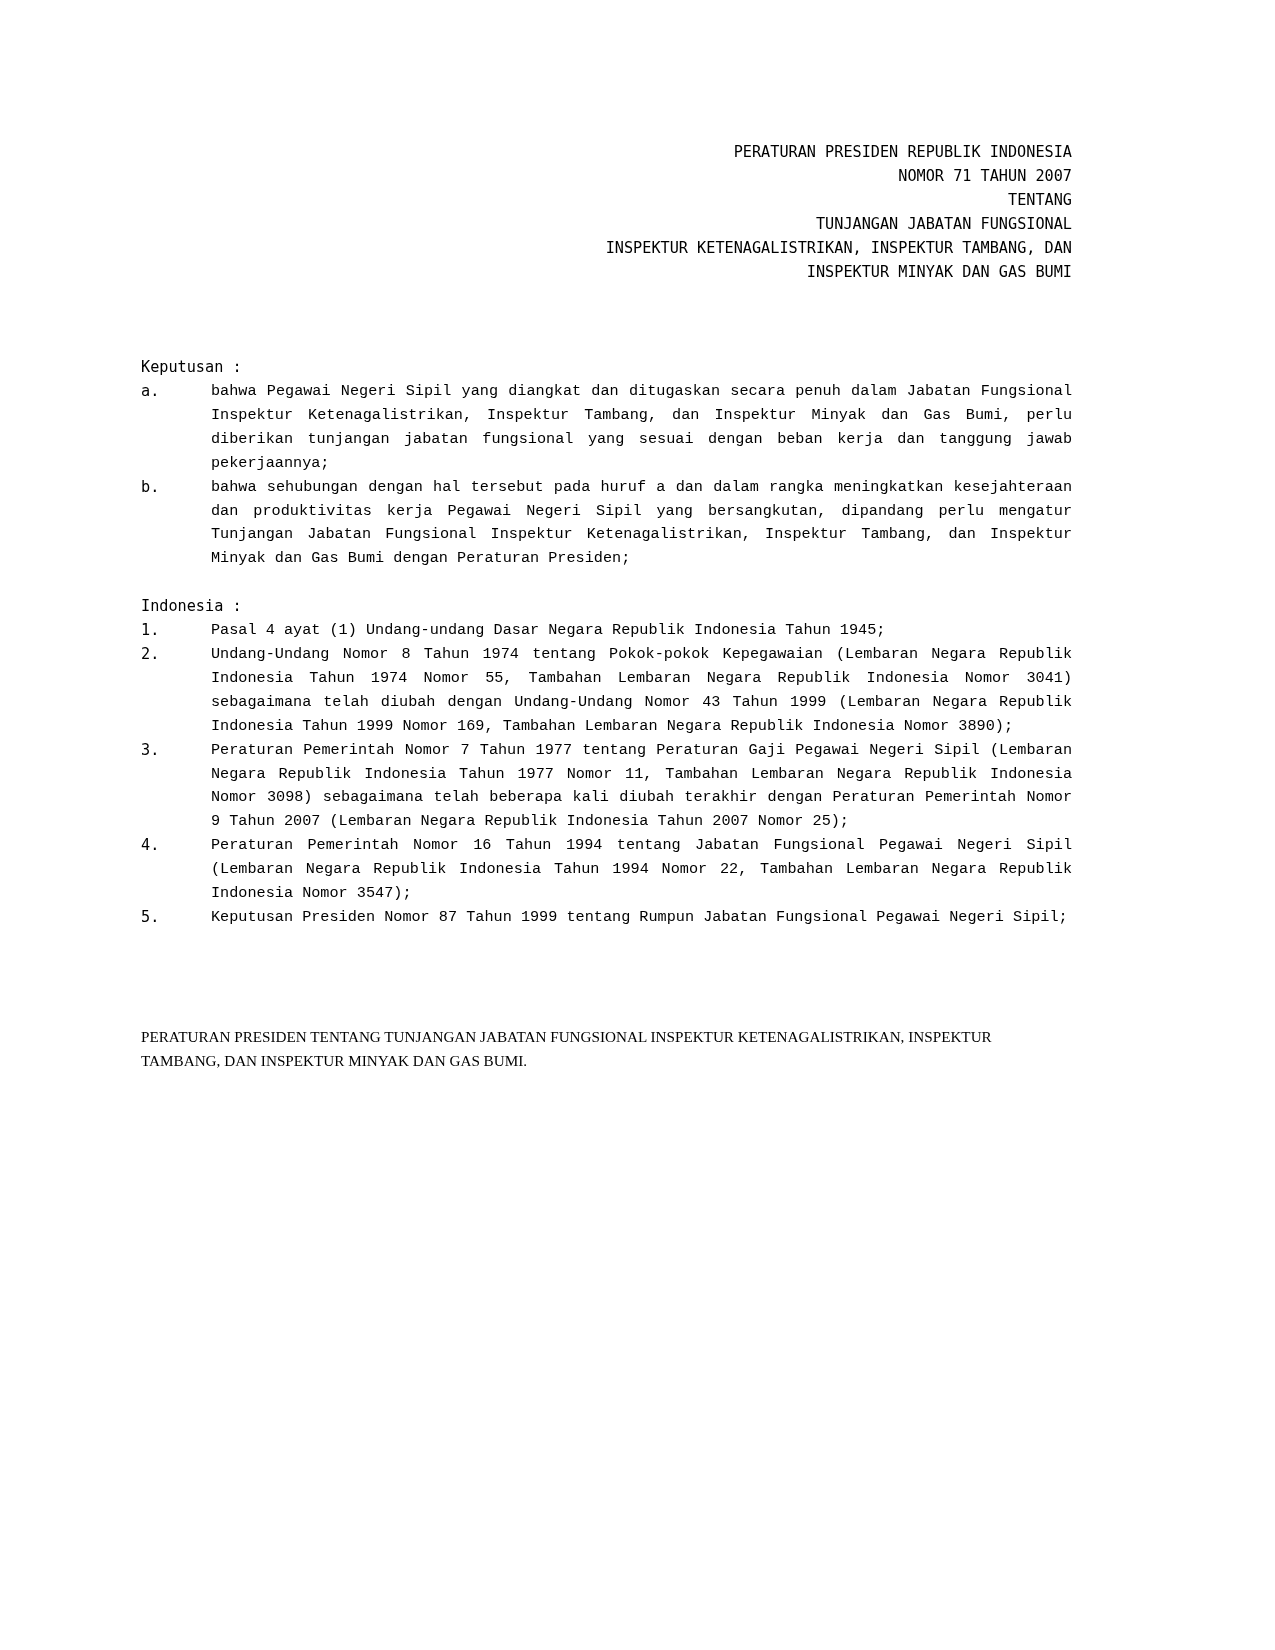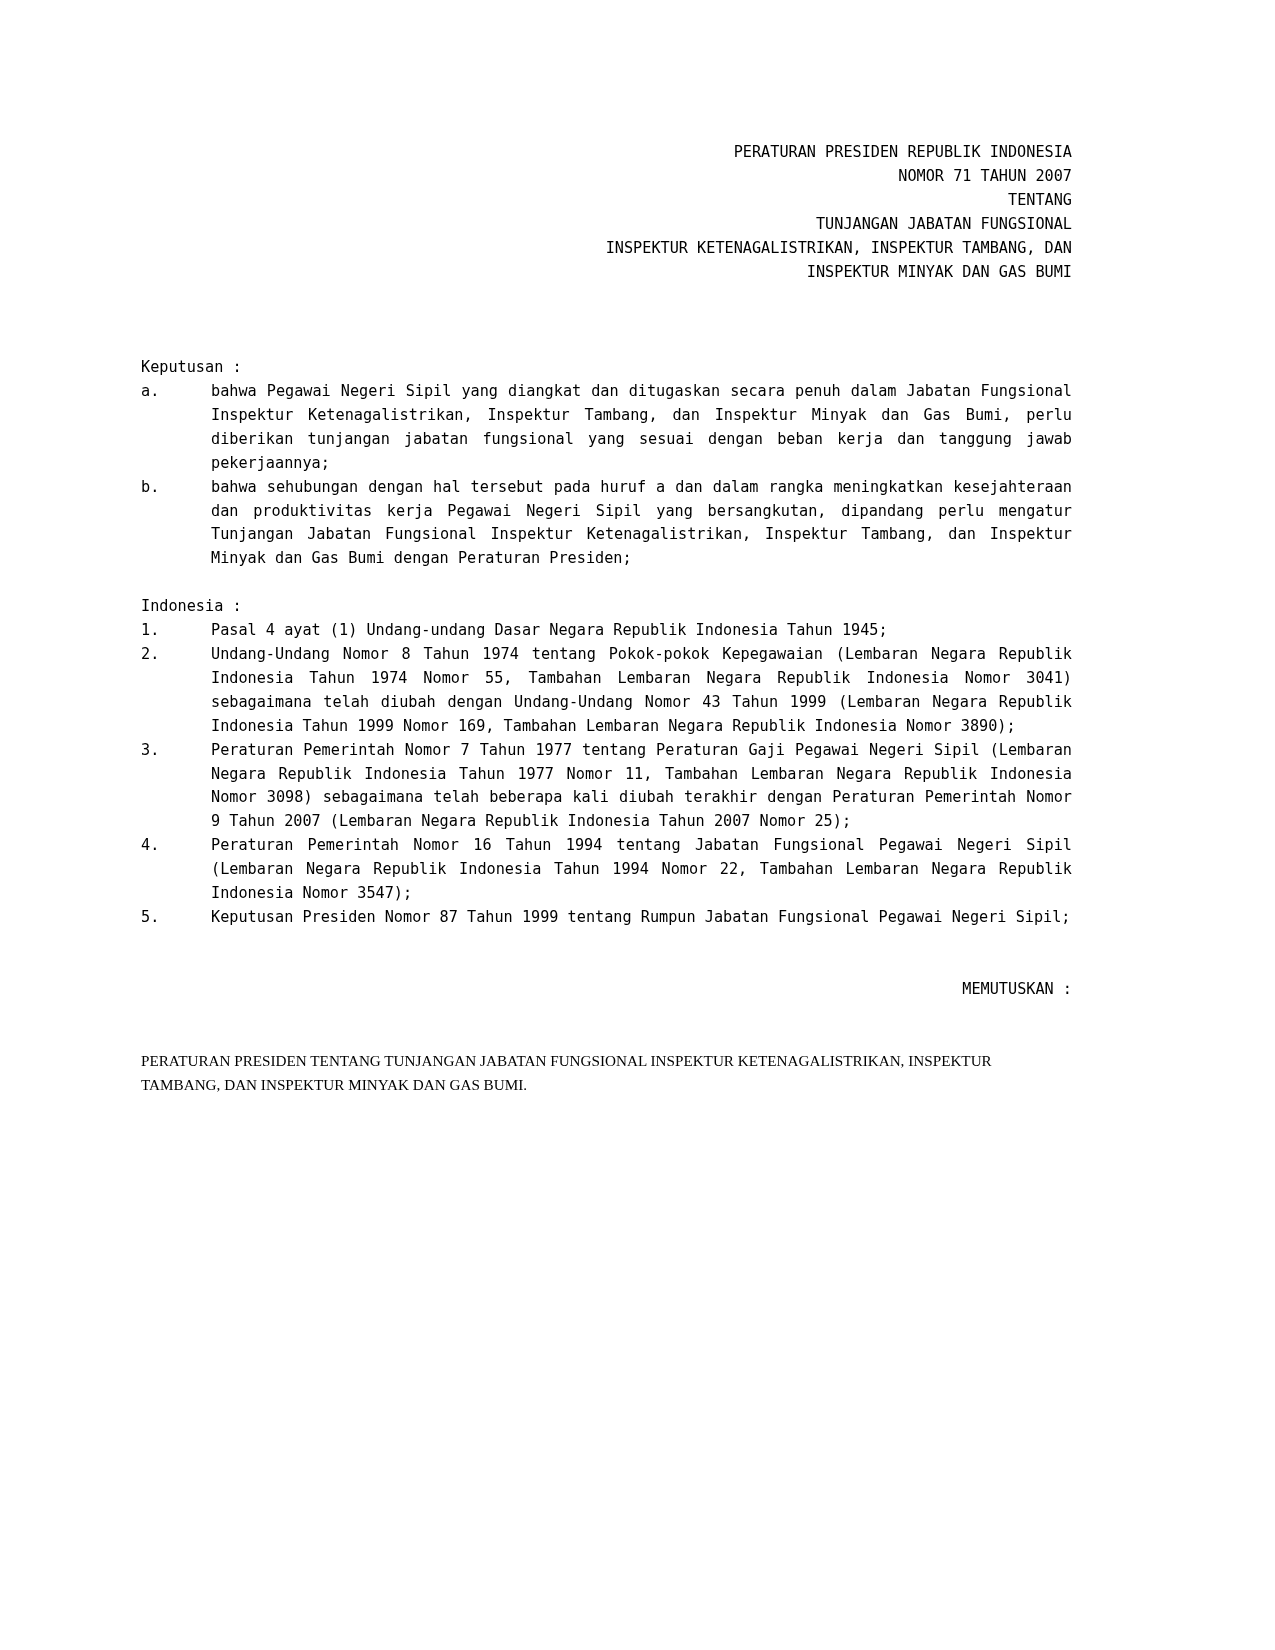"bahwa Pegawai Negeri Sipil yang" .body { font-family: none -> Liberation Mono, monospace }
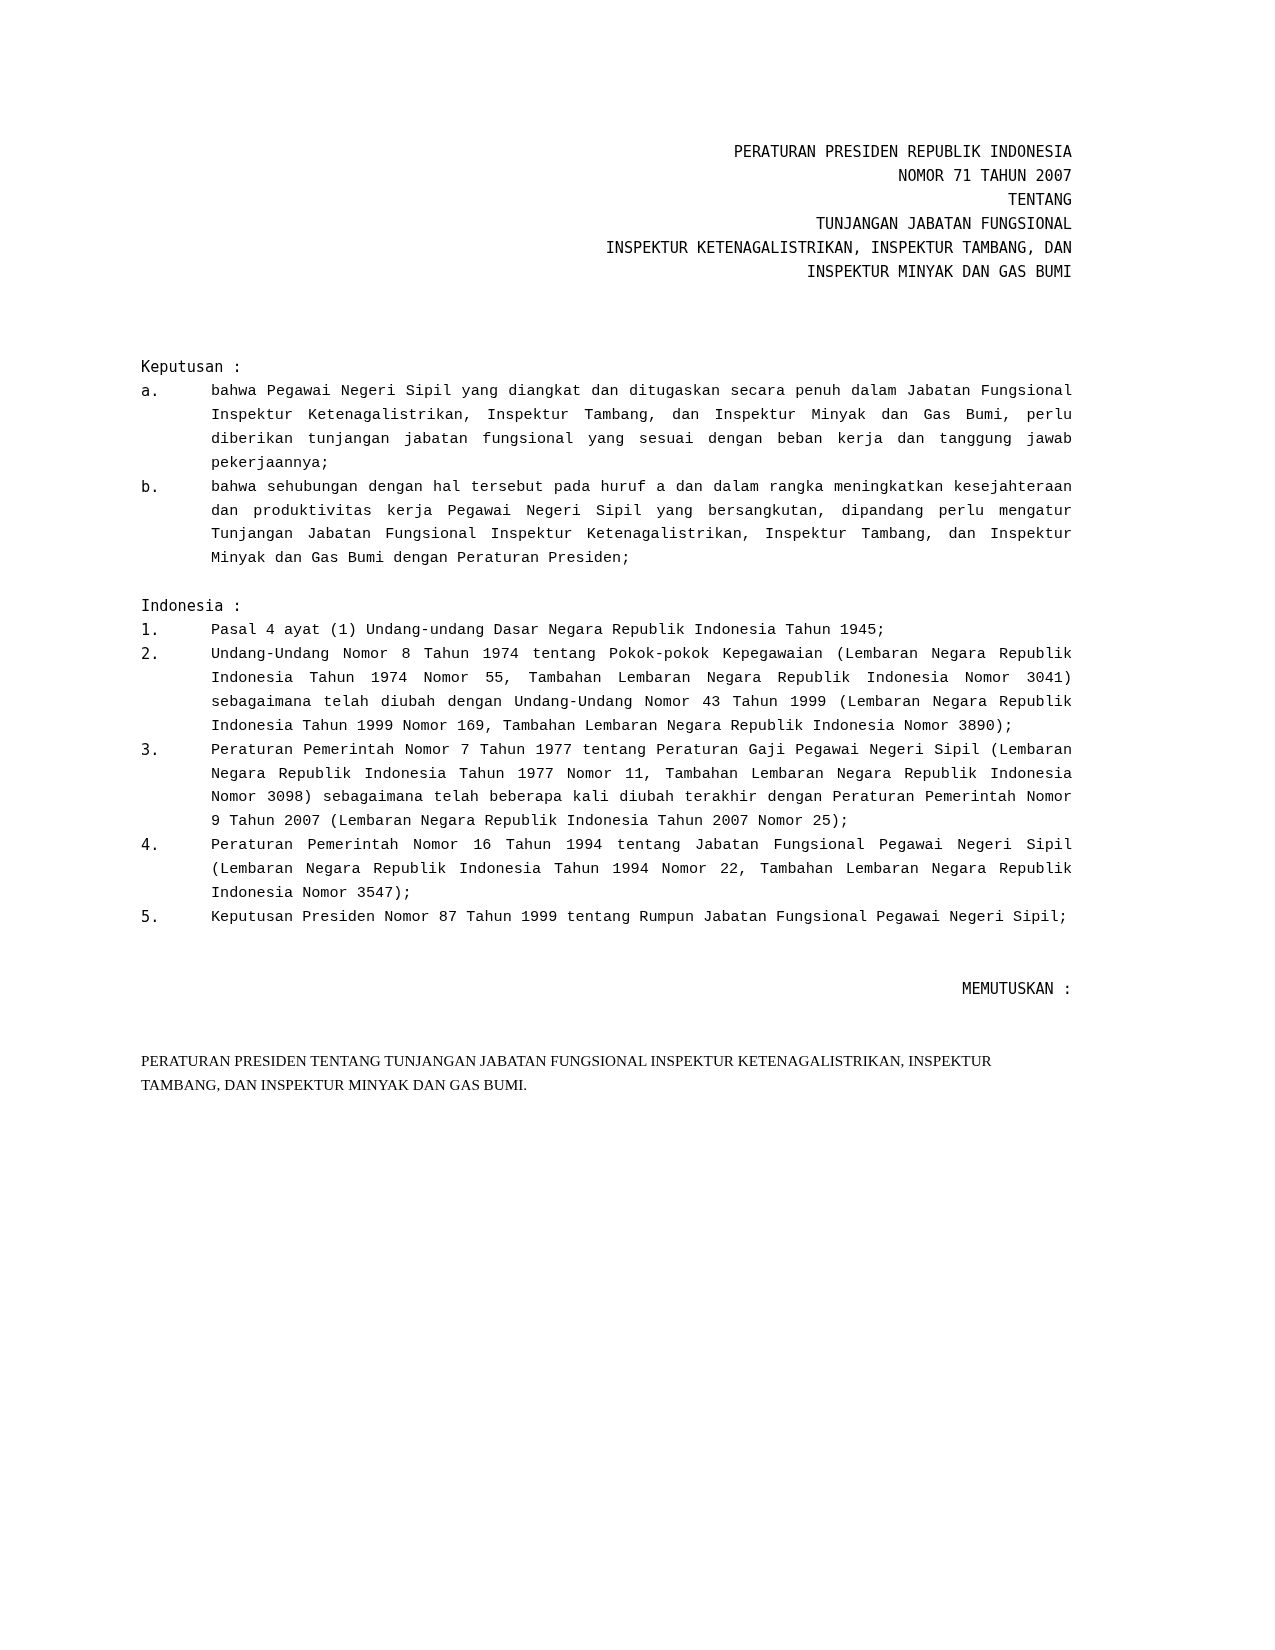"MEMUTUSKAN :" div.center-line { html: <div>MEMUTUSKAN :</div> -> none }
